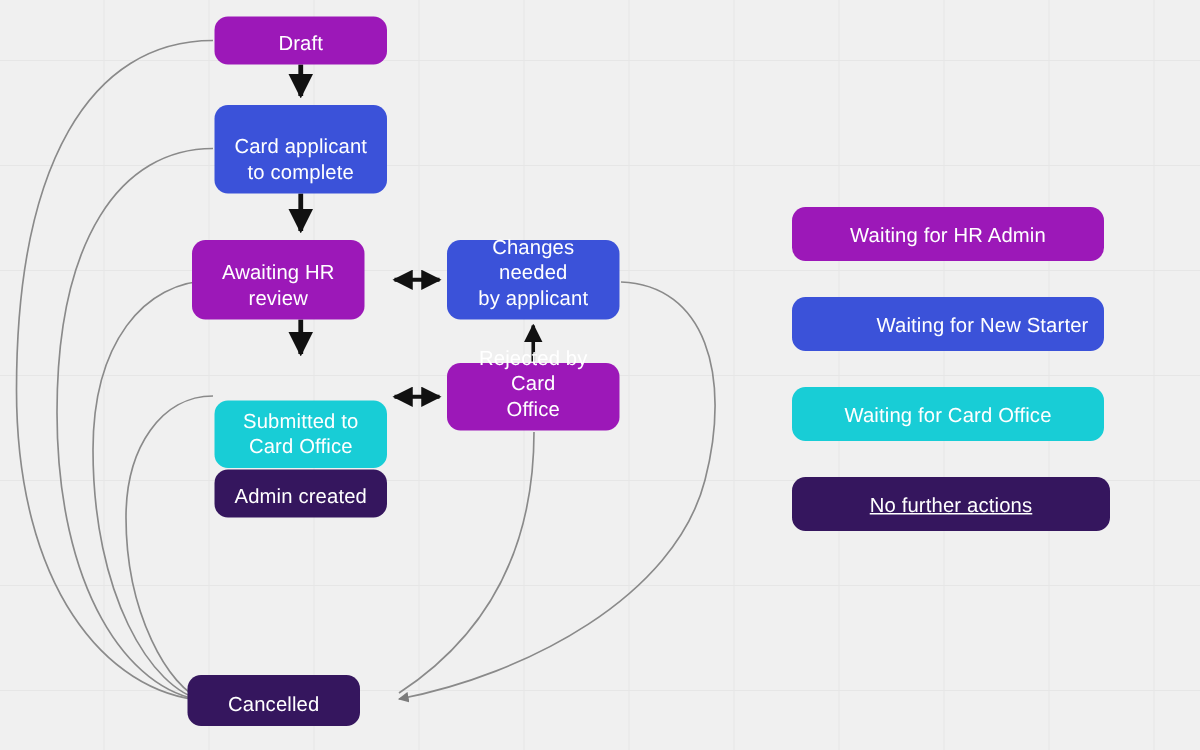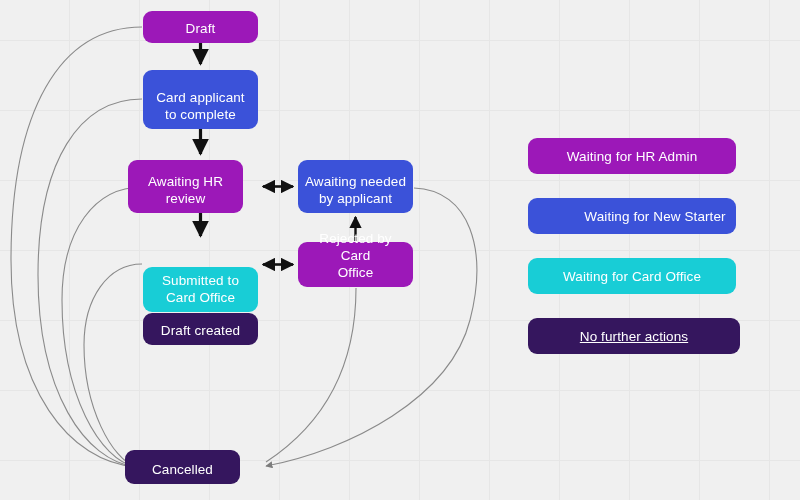"Awaiting needed" span.node-label { text: Awaiting -> Changes }
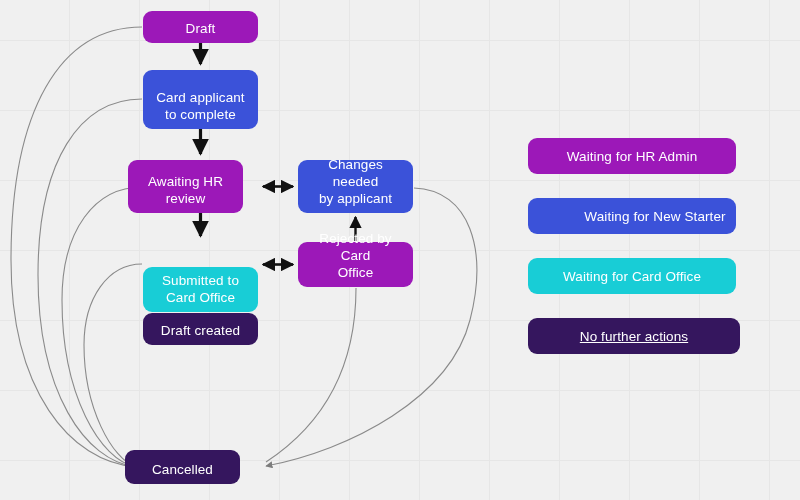"Draft created" span.node-label { text: Draft -> Admin }
